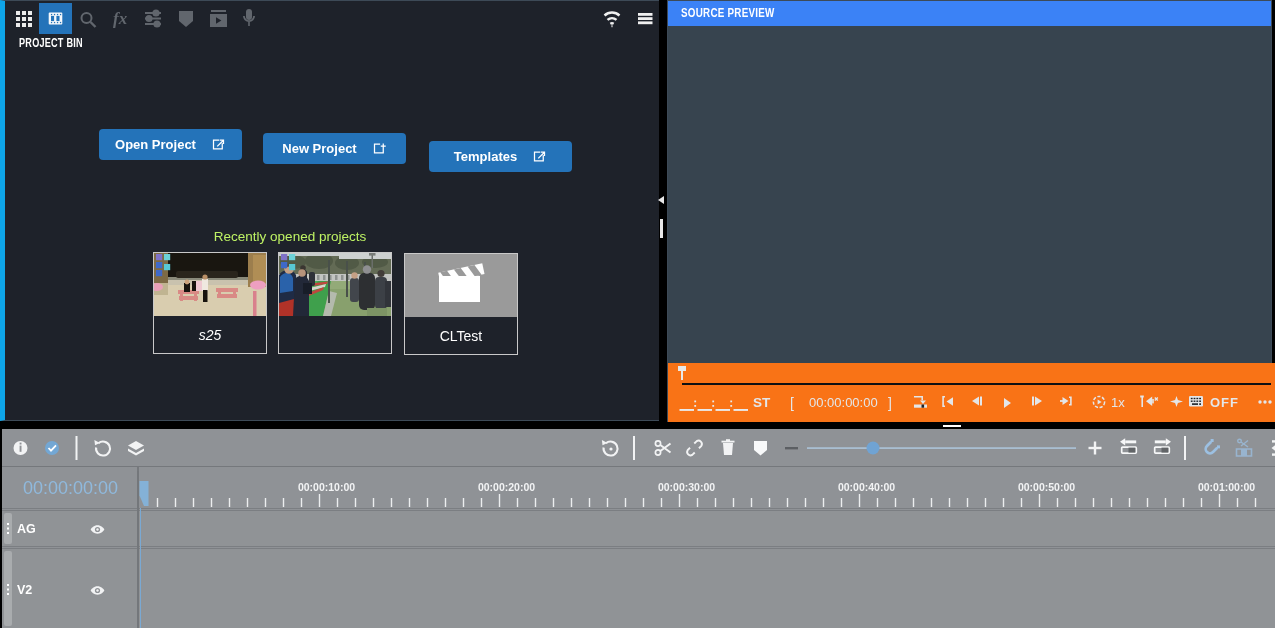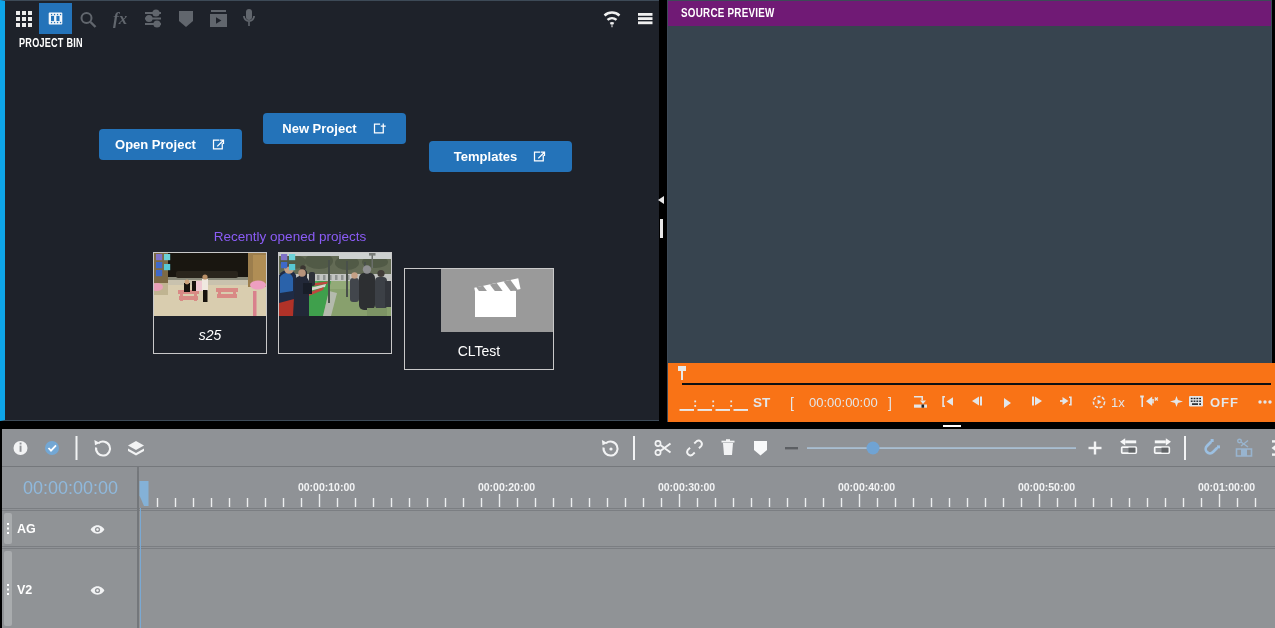"SOURCE PREVIEW" div.abs { background: #701a75 -> #3b82f6 }
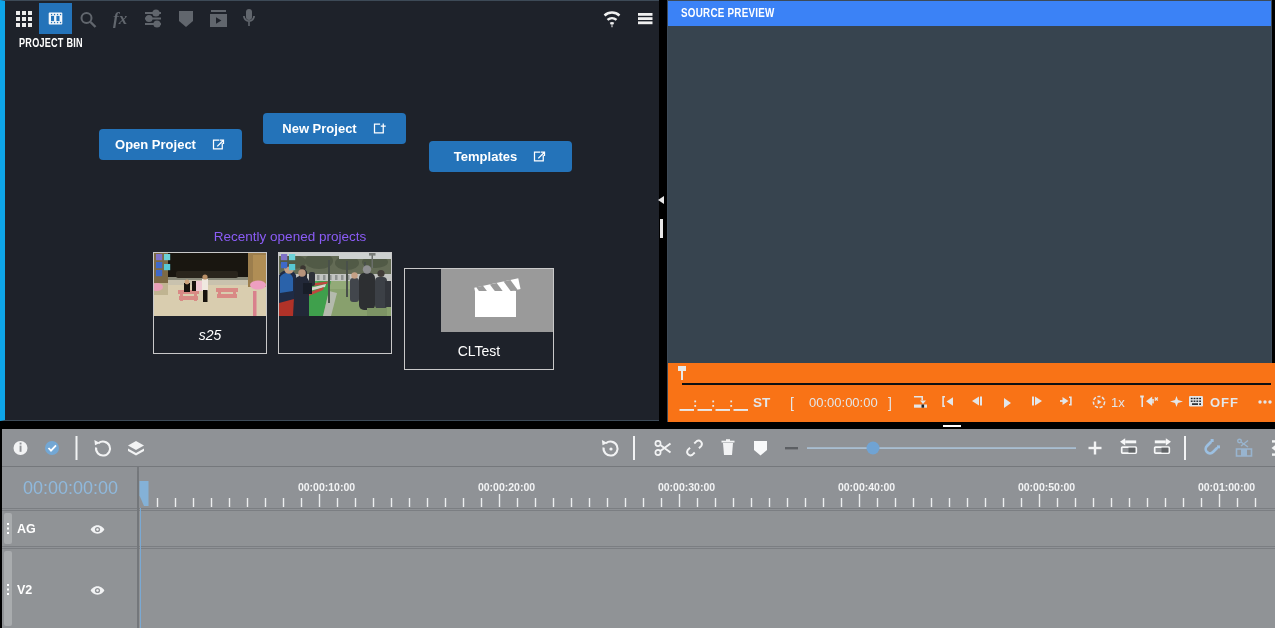"New Project" div.abs { top: 112px -> 132px }
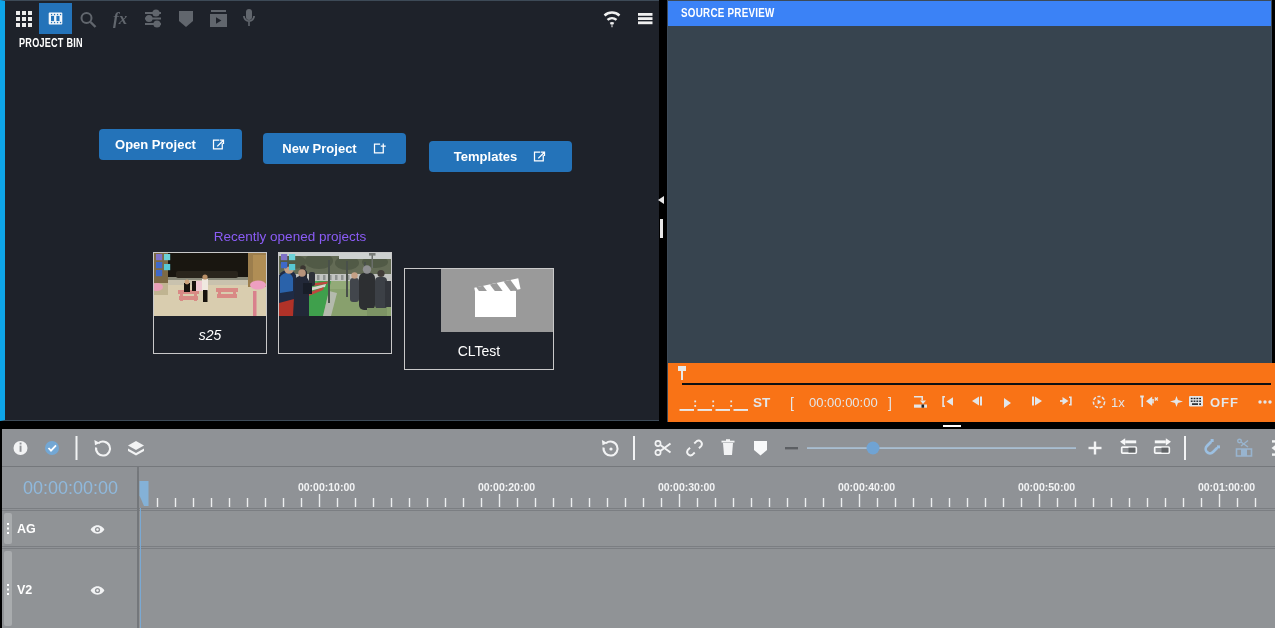"Recently opened projects" div.abs { color: #8b5cf6 -> #bef264 }
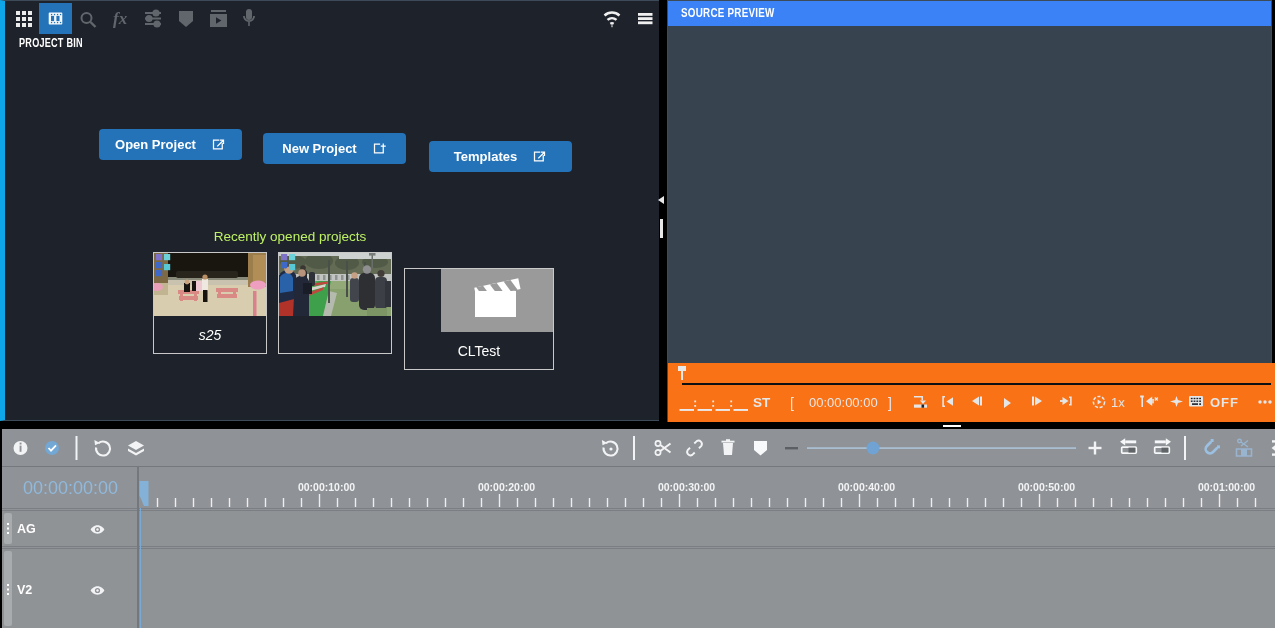"CLTest" div.abs { padding-left: 36px -> none; top: 267px -> 252px }
